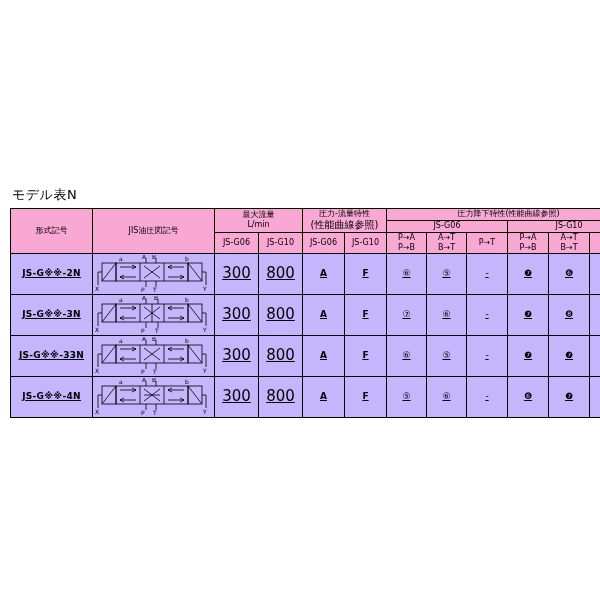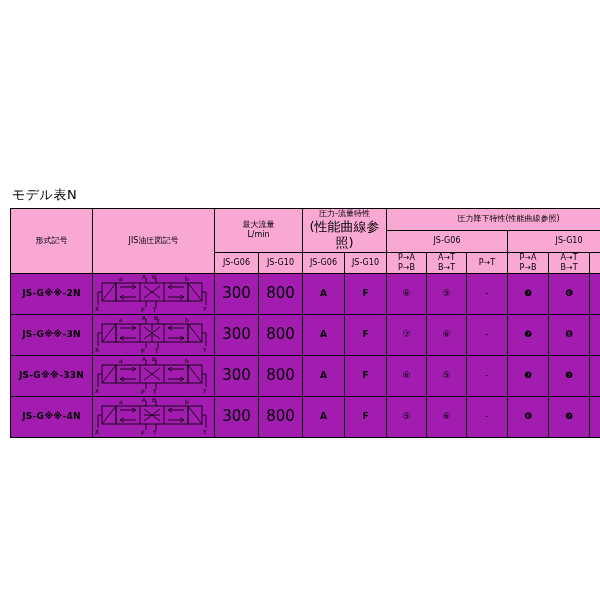"(性能曲線参照)" .small { font-size: 13px -> 10px }
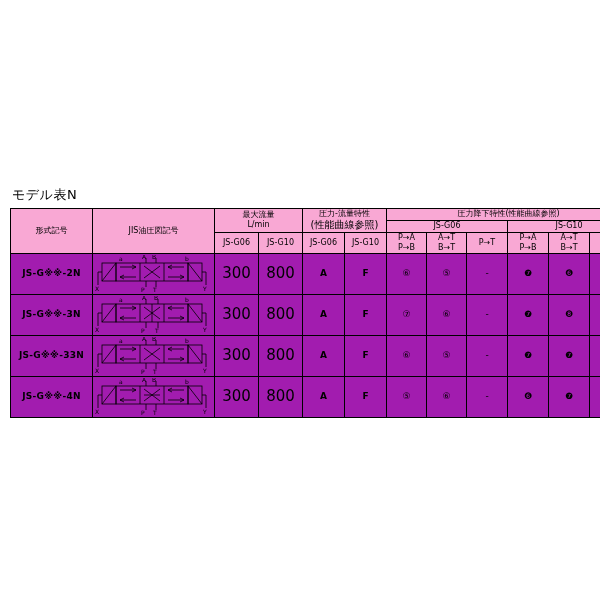"JS-G※※-2N" tbody td { background: #a21caf -> #c4b5fd; text-decoration: none -> underline }
